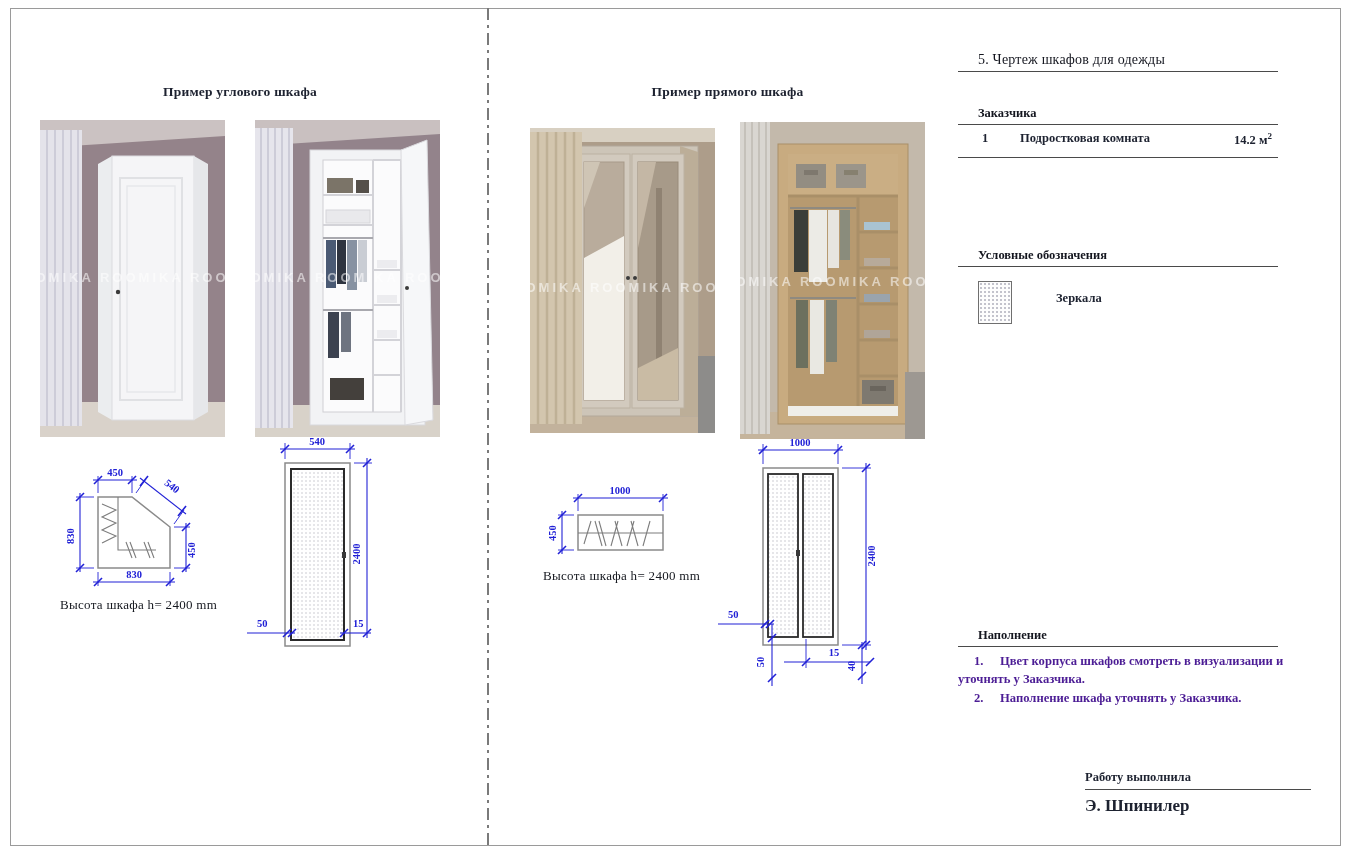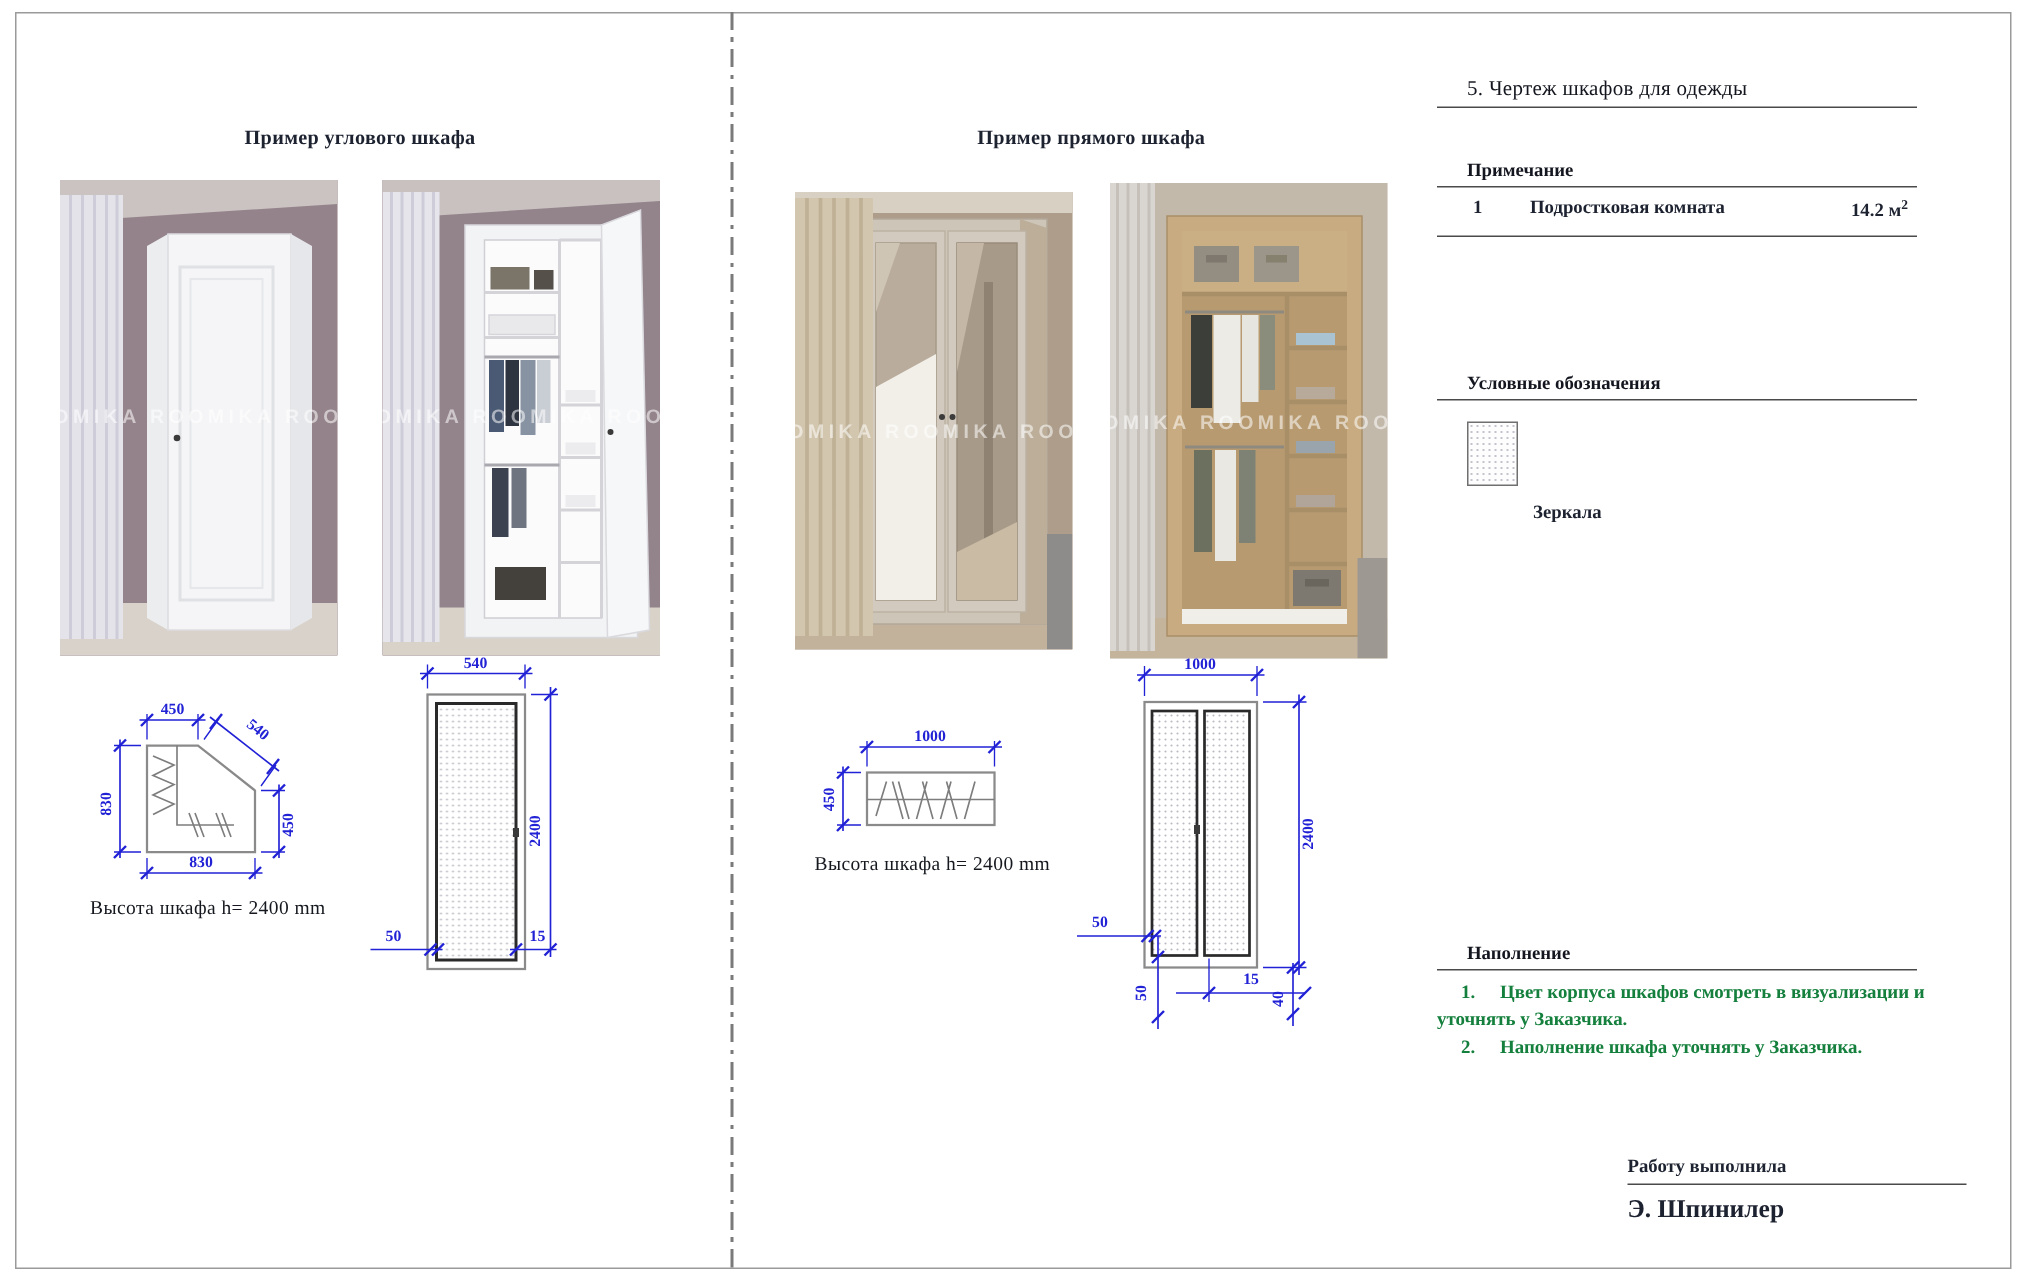"Примечание" div.sec-head { text: Примечание -> Заказчика }
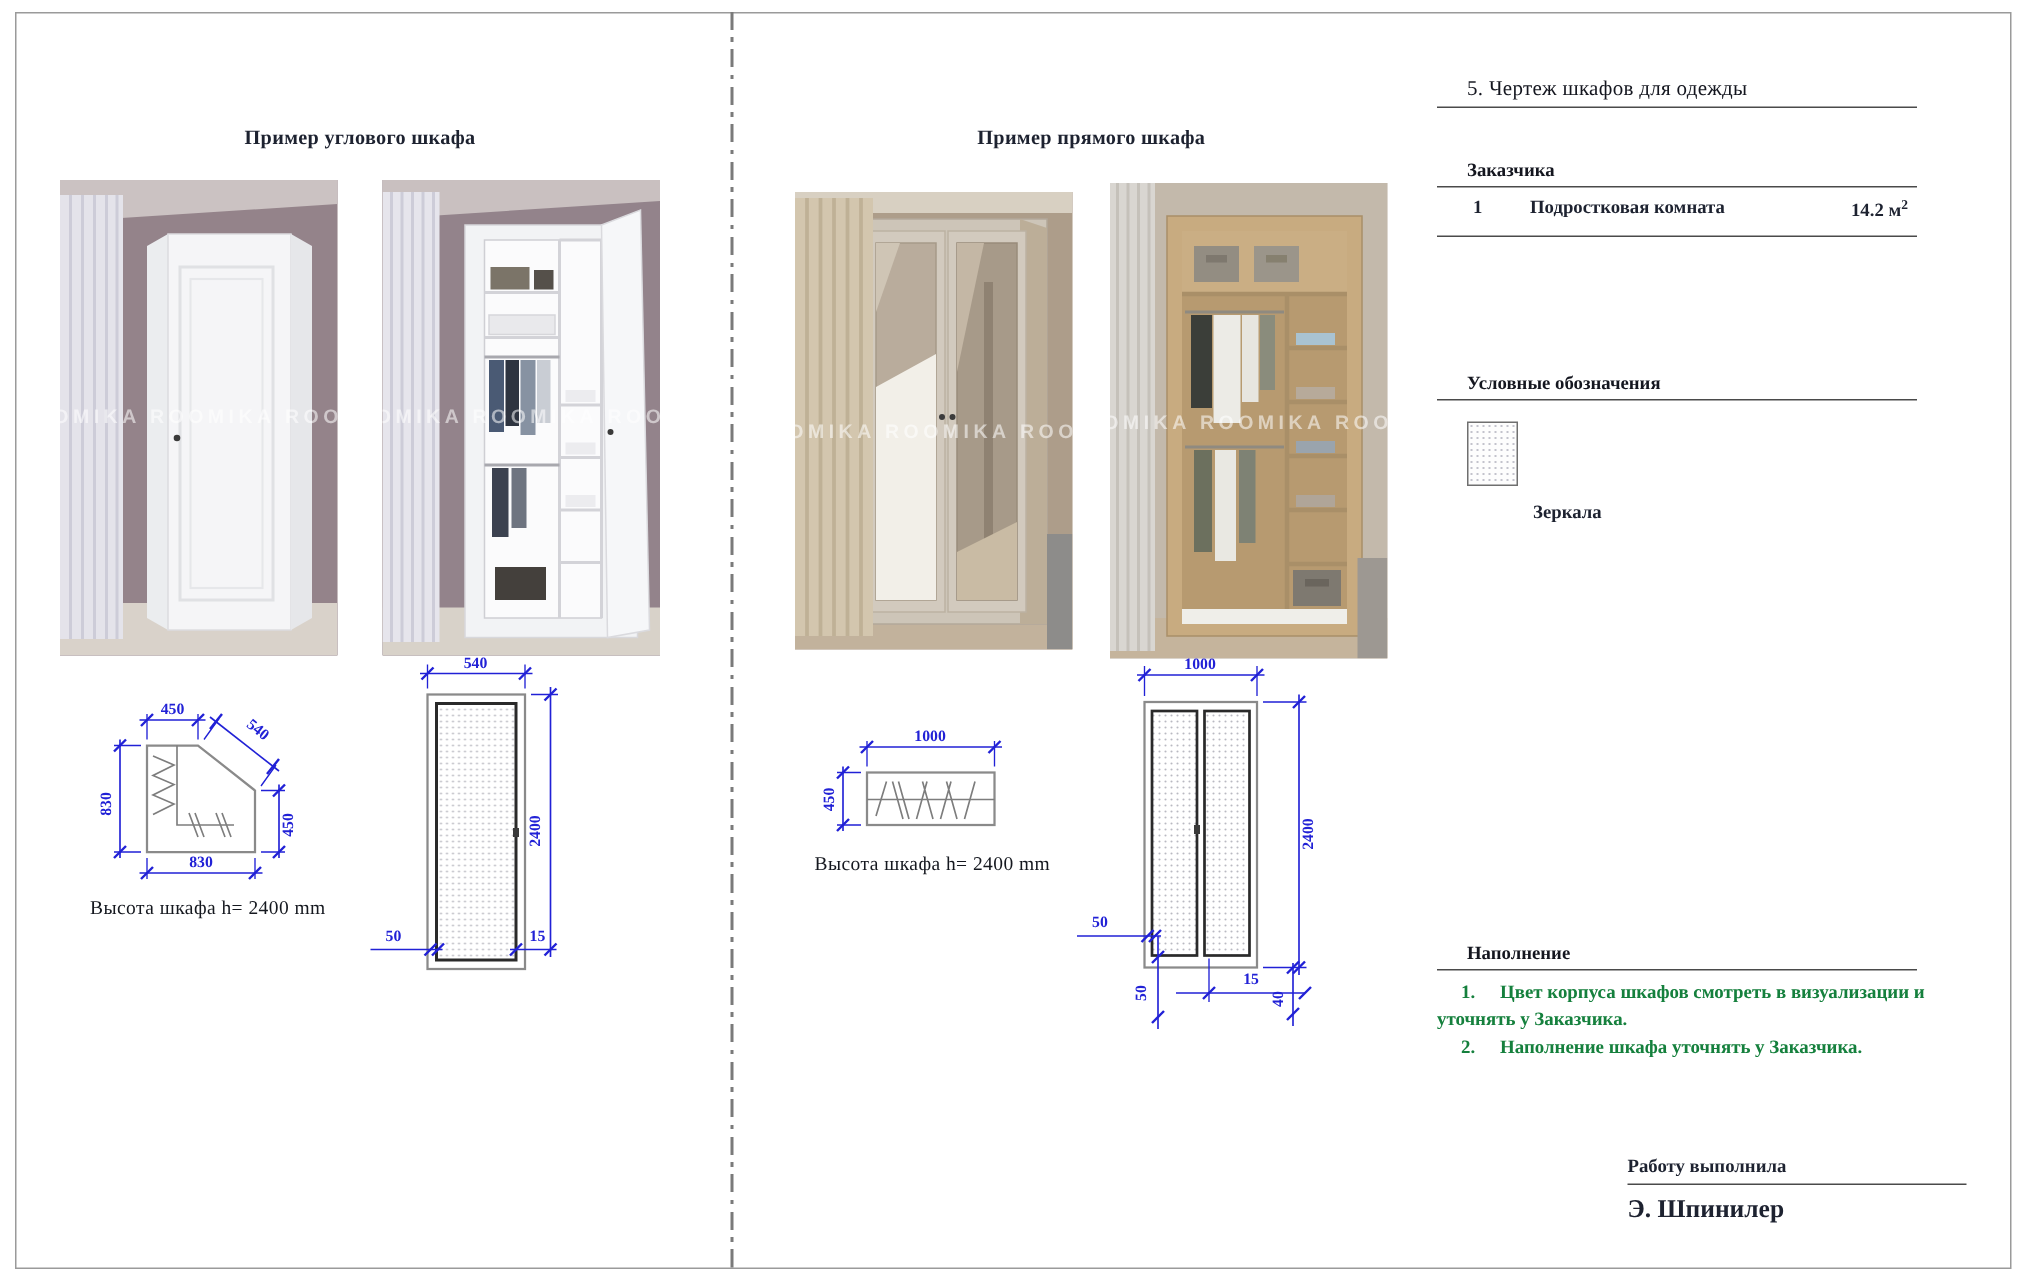"Зеркала" .legend-row { flex-direction: column -> none }
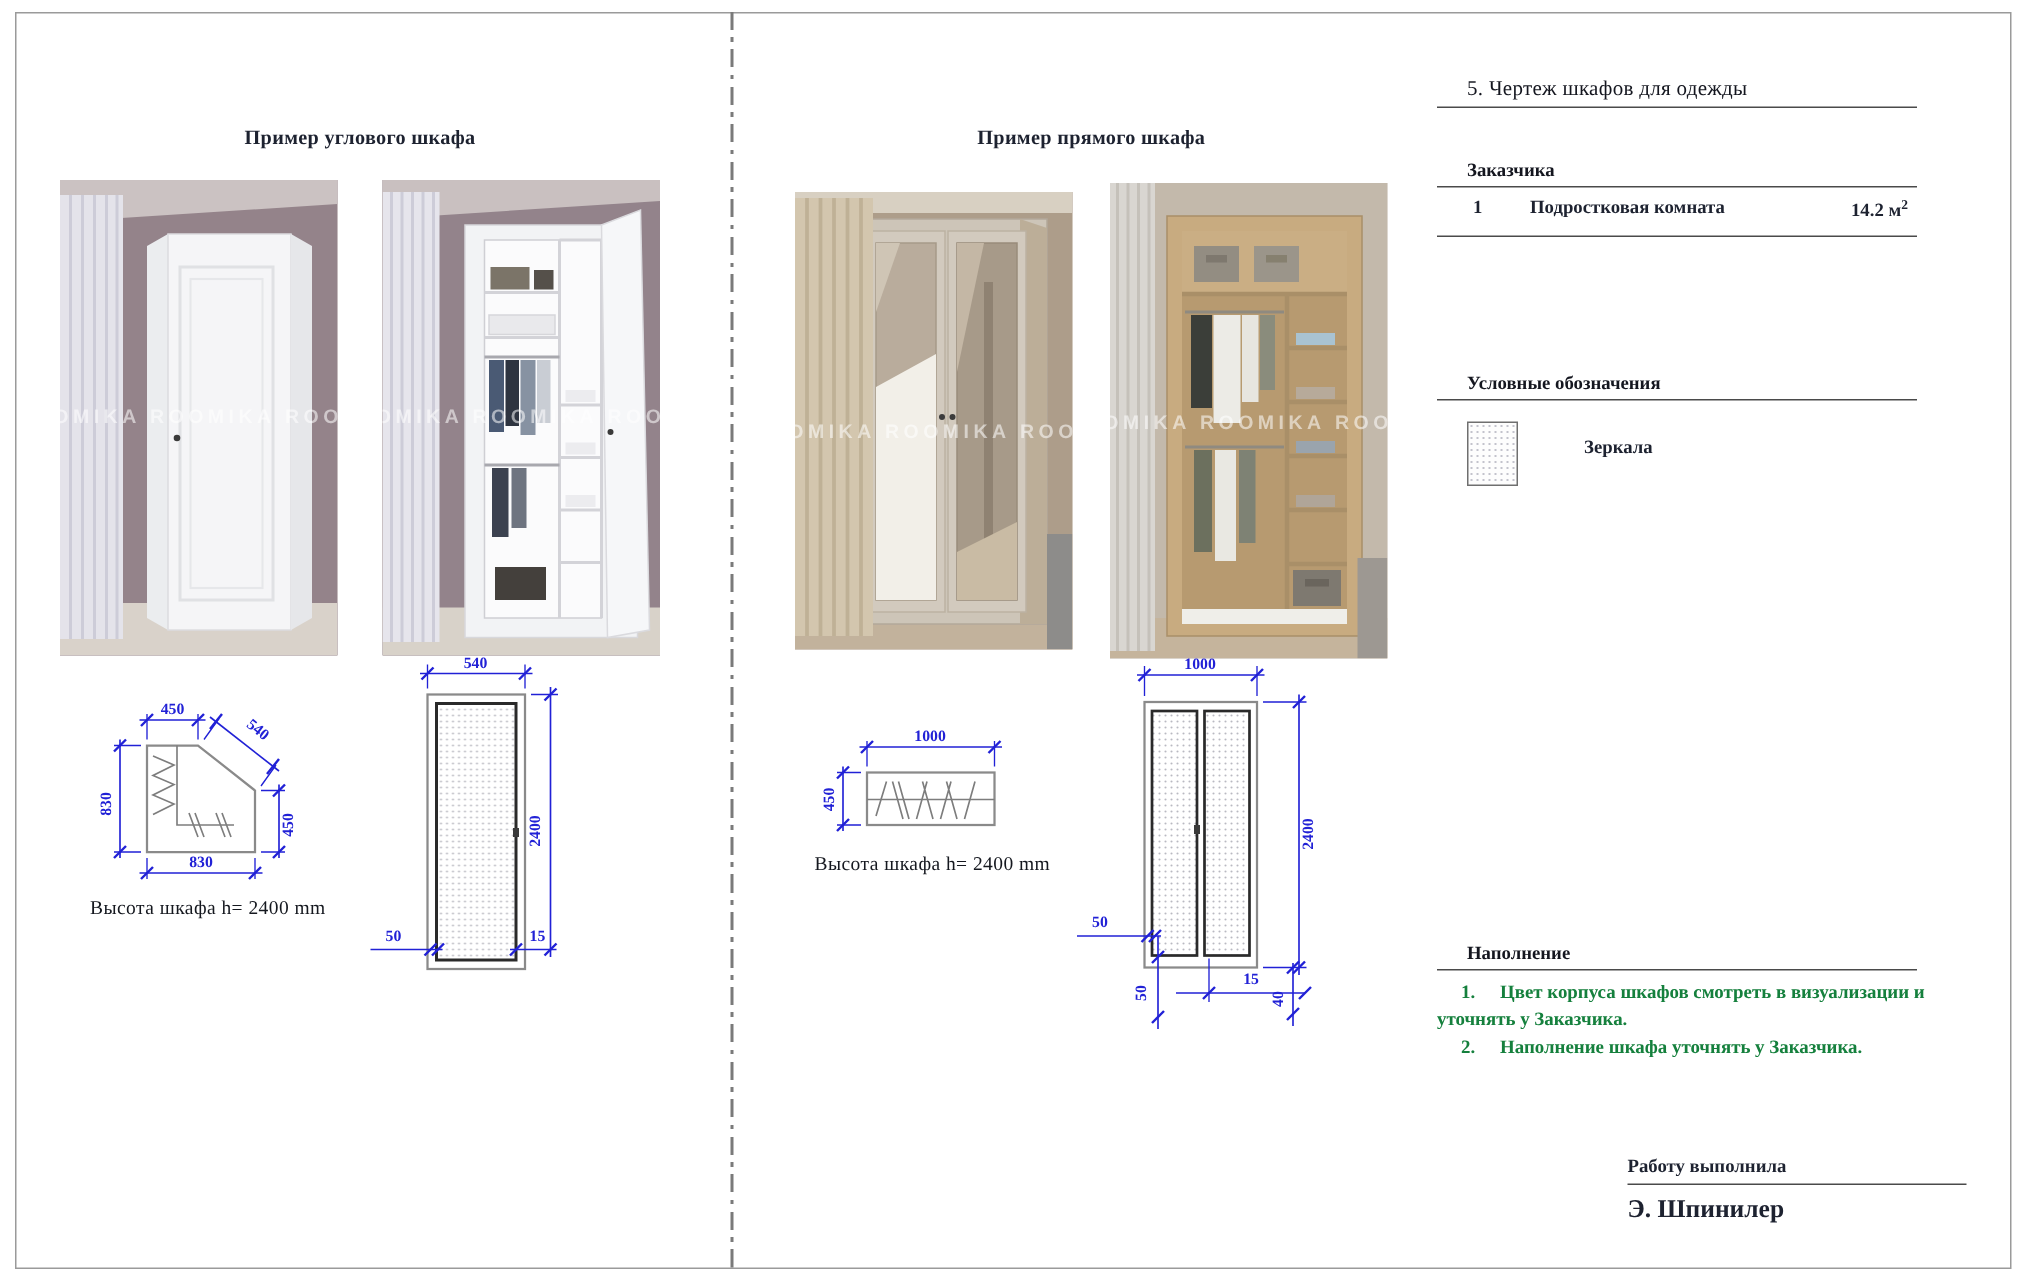"1. Цвет корпуса шкафов смотреть" .notes { color: #15803d -> #4c1d95 }
